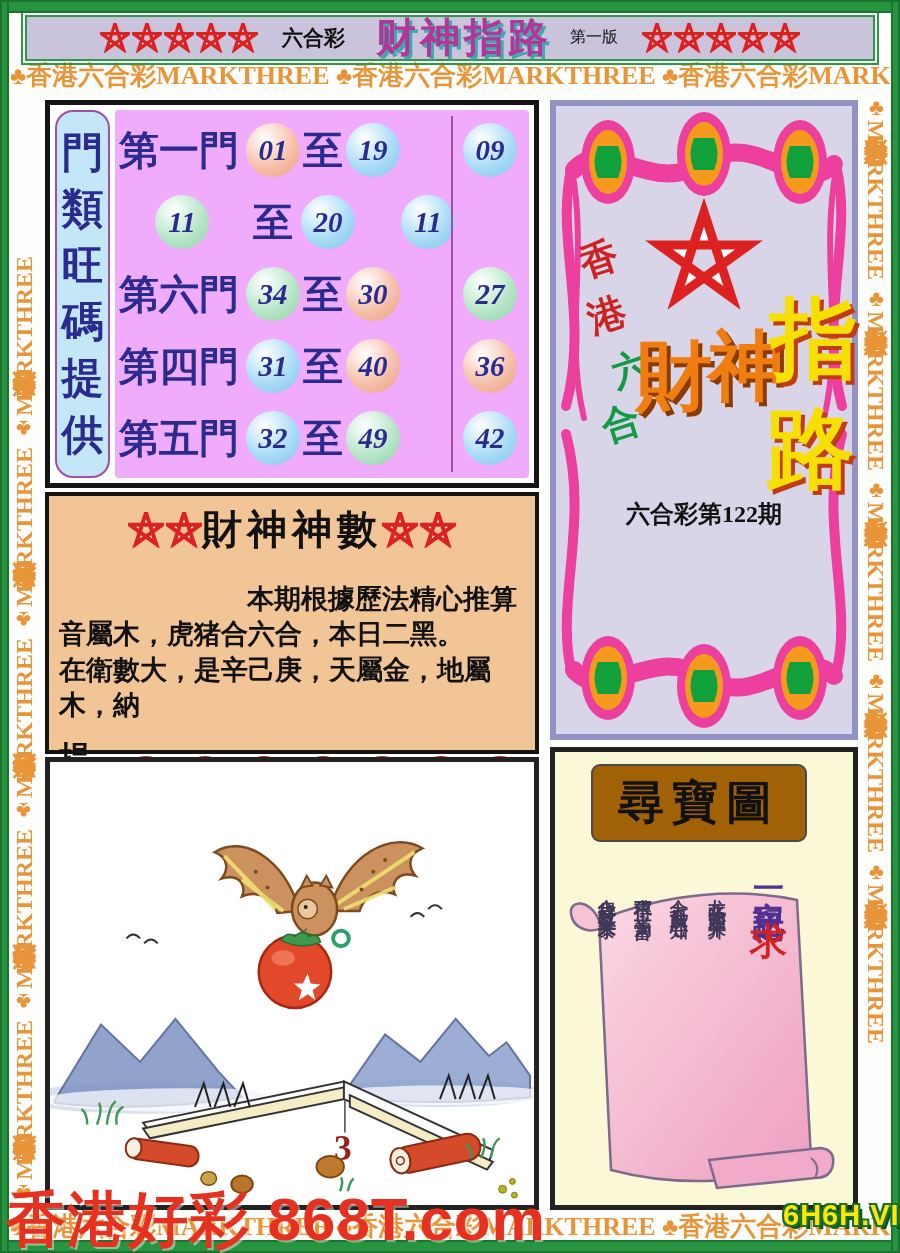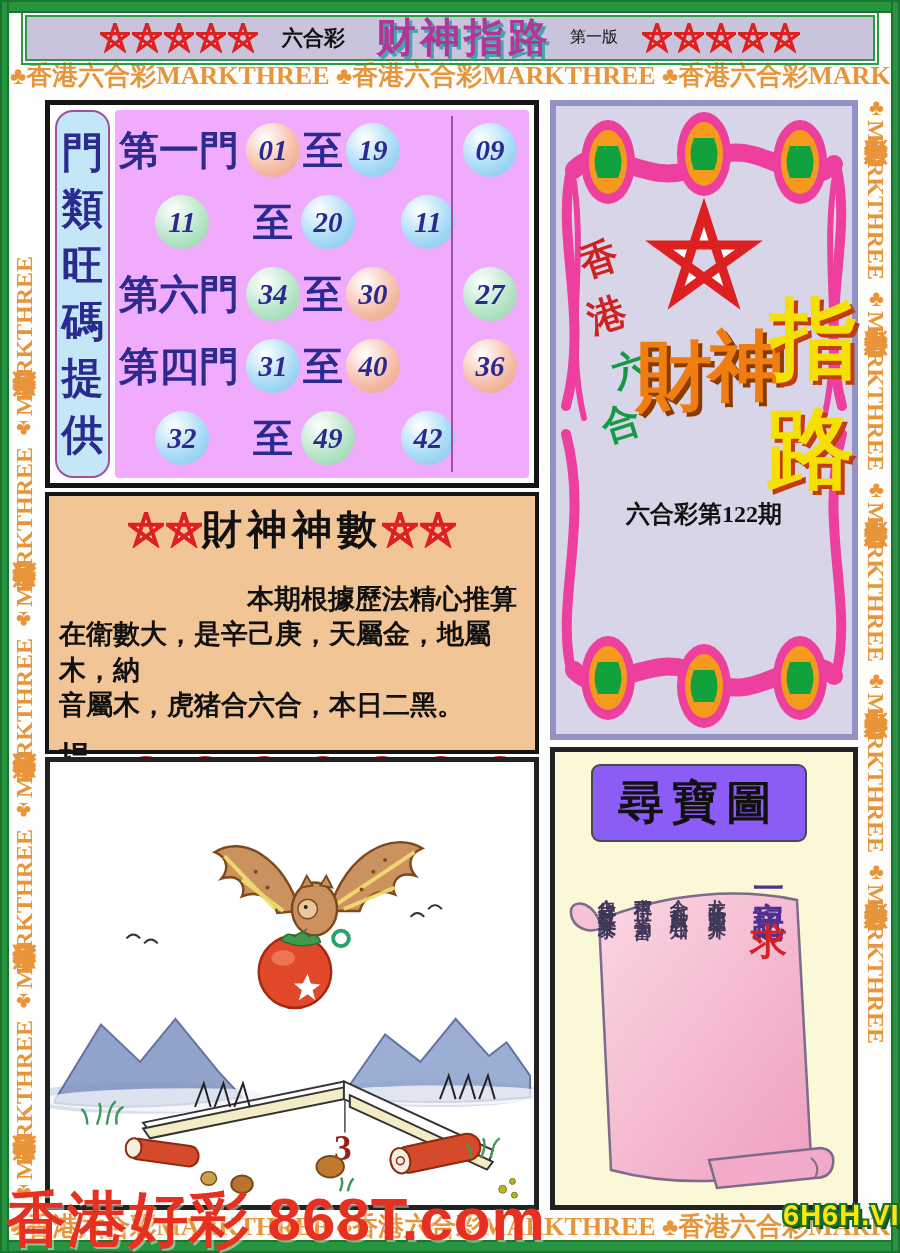"第五門" span.glabel { html: none -> <span>第五門</span> }
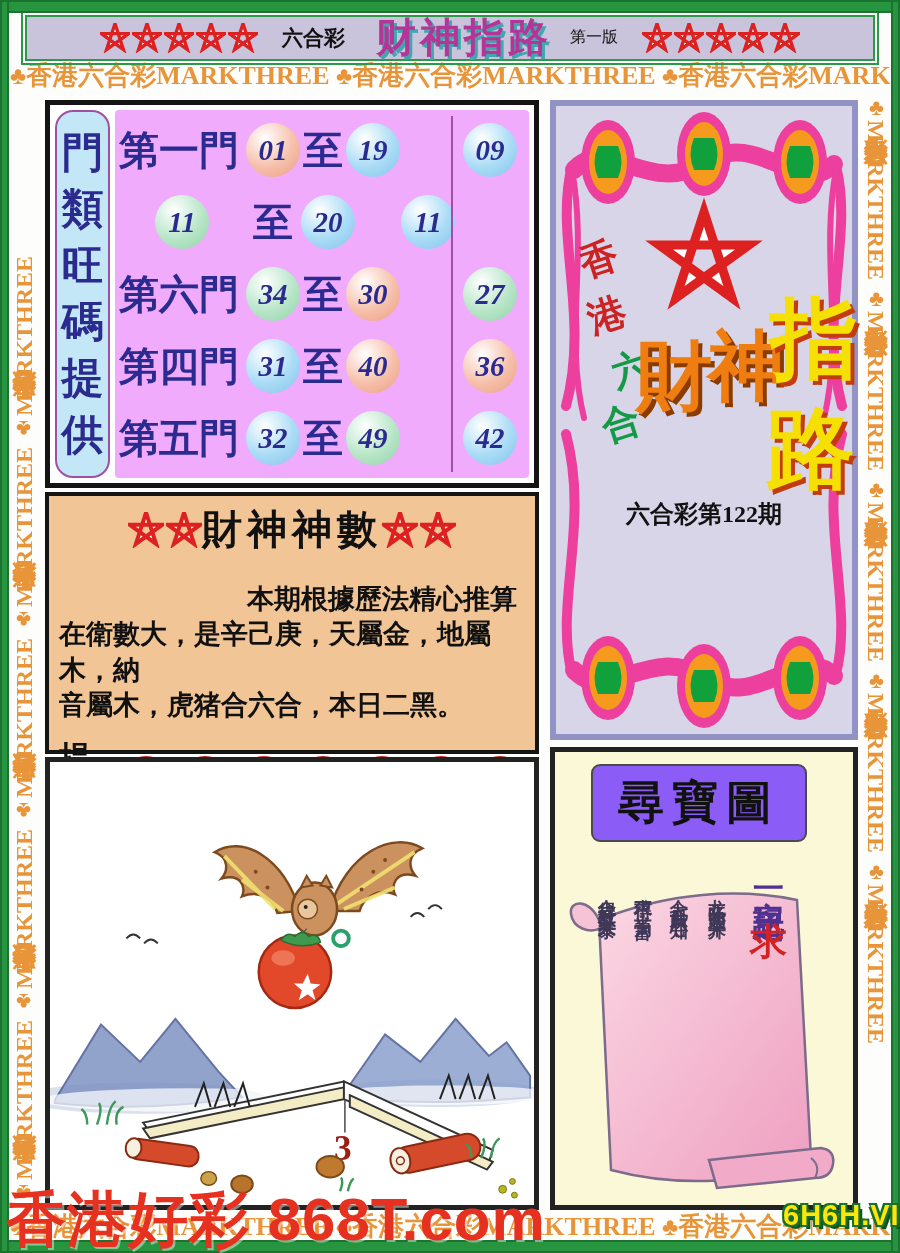"在衛數大，是辛己庚，天屬金，地屬木，納" div.ss-body { order: before "音屬木，虎猪合六合，本日二黑。" -> after "音屬木，虎猪合六合，本日二黑。" }
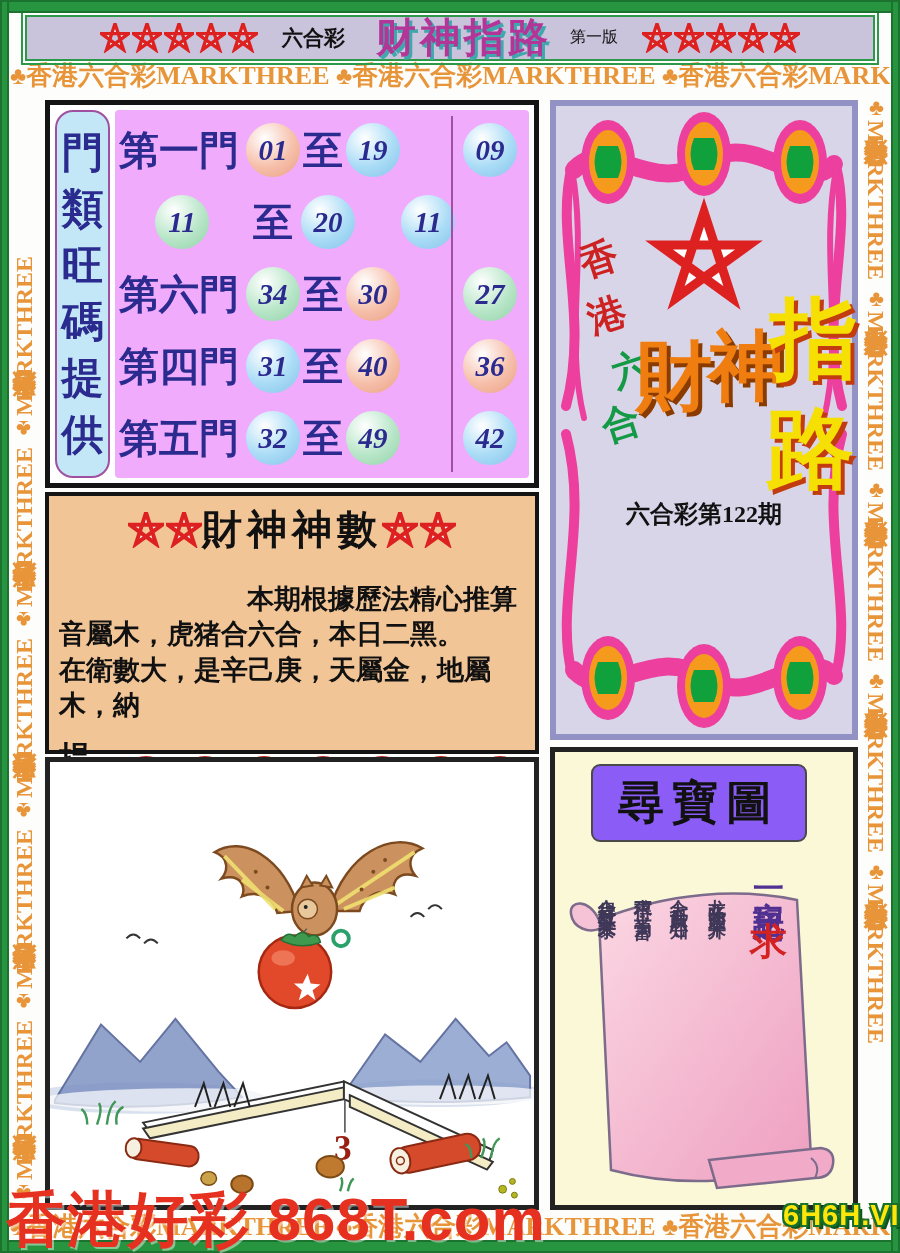"尋寶圖" #tp-title { background: #8b5cf6 -> #a16207 }
